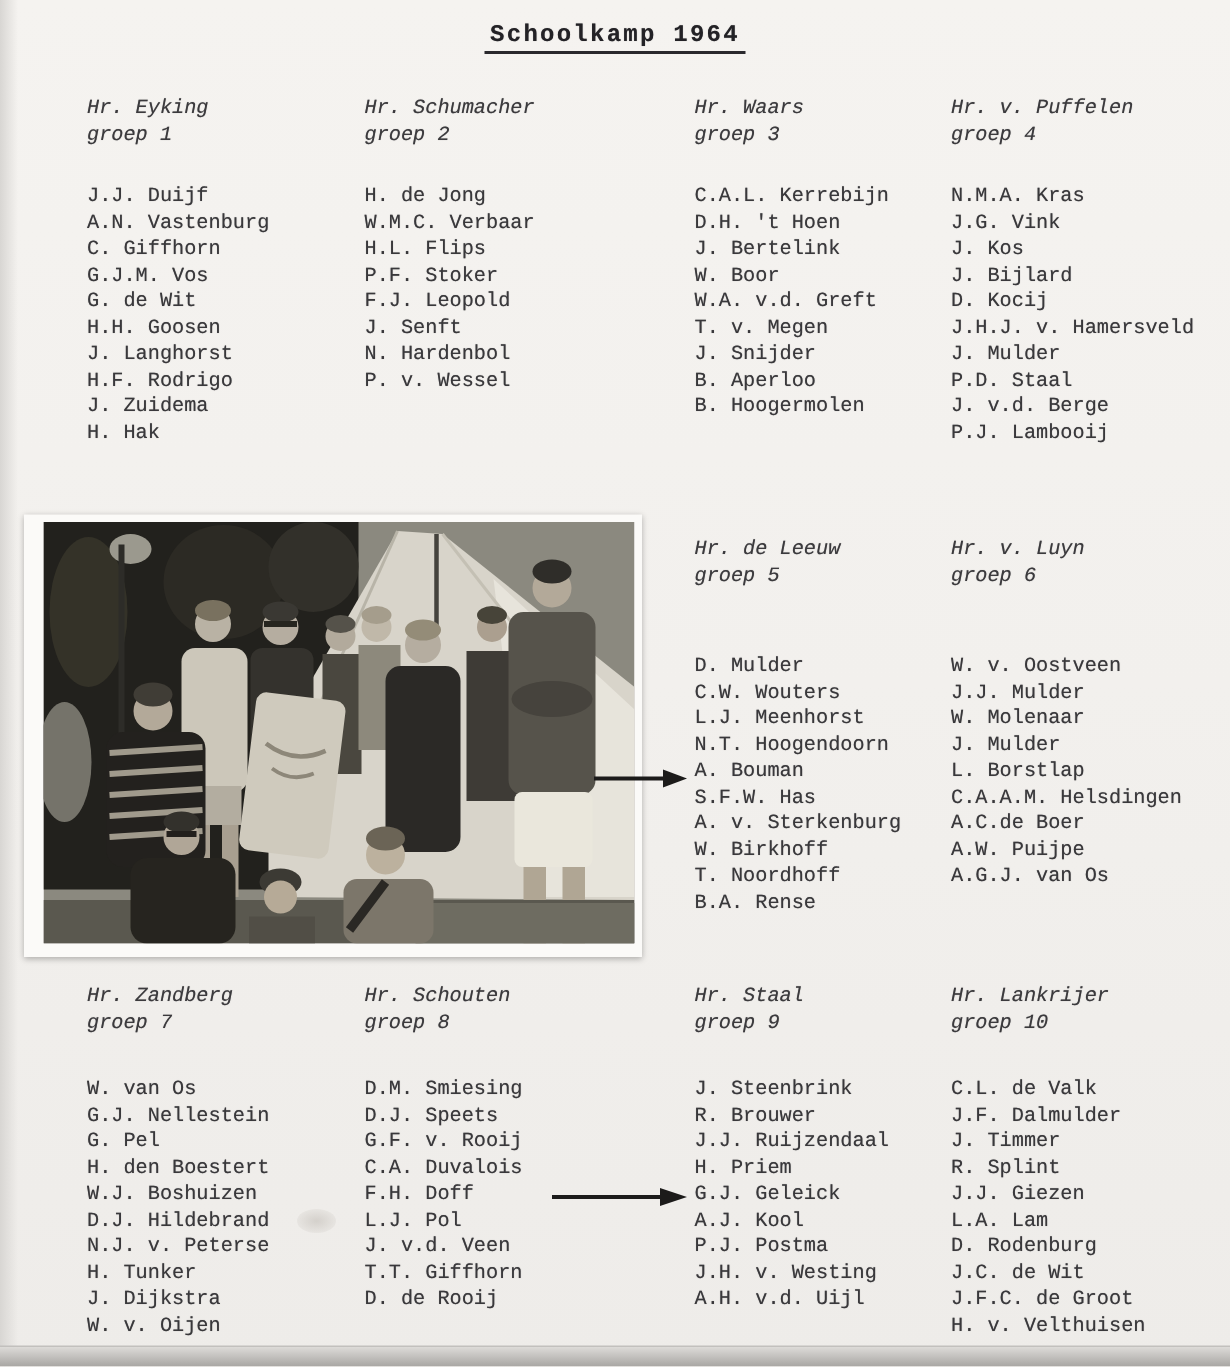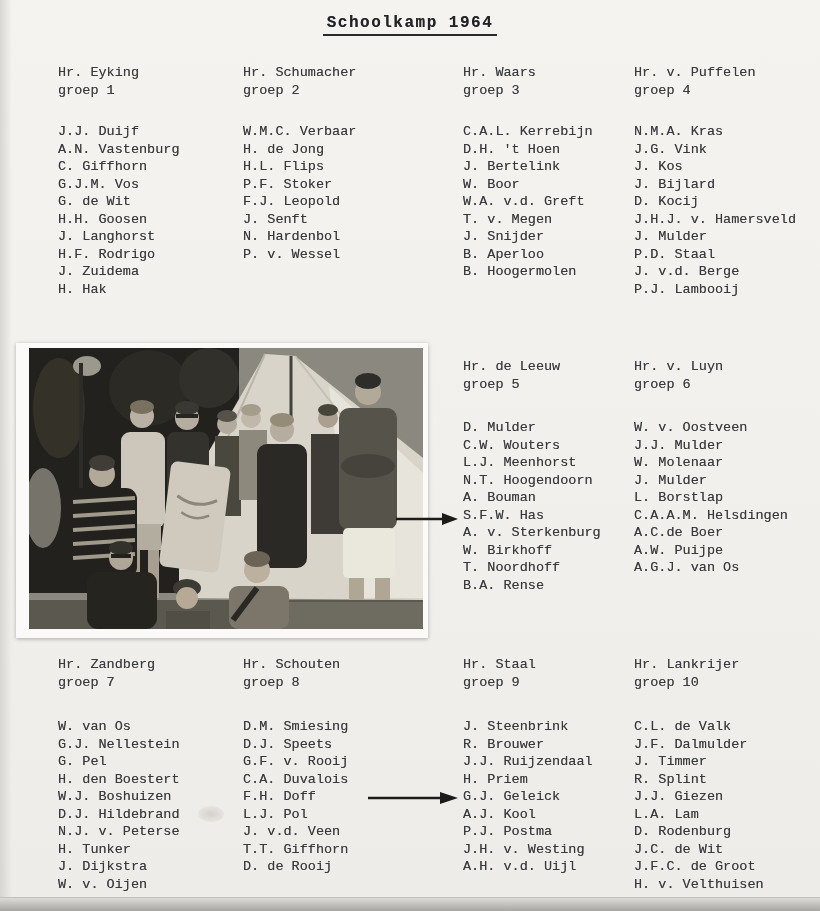"Hr. Eyking" .group-header div { font-style: none -> italic }
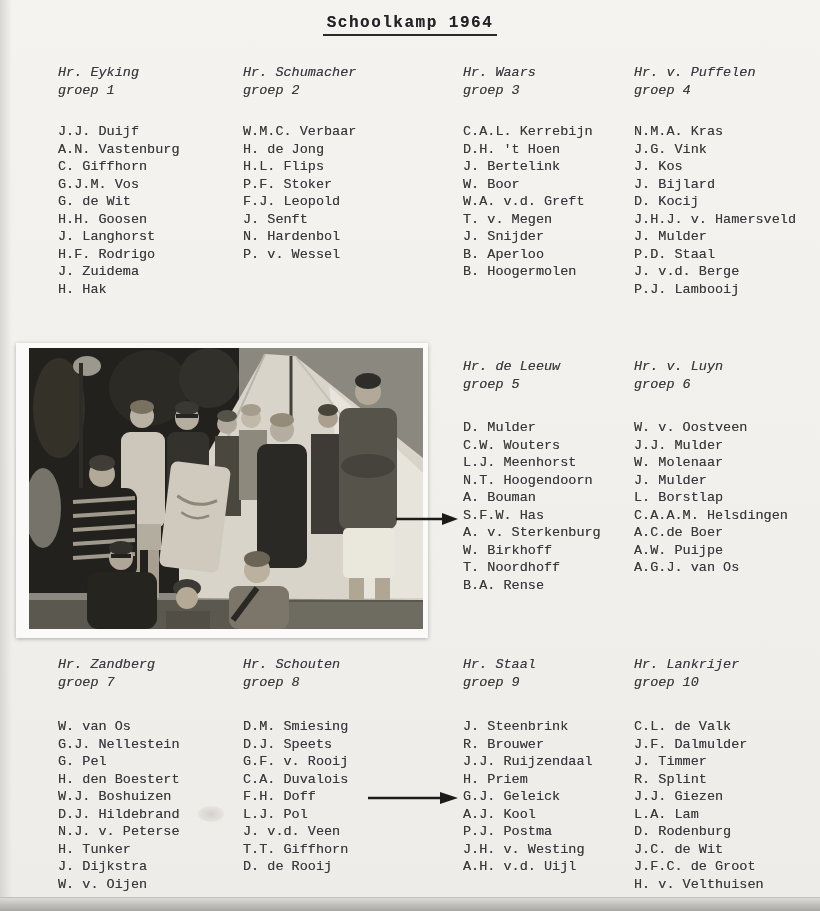"W.M.C. Verbaar" div.name-line { order: before "H. de Jong" -> after "H. de Jong" }
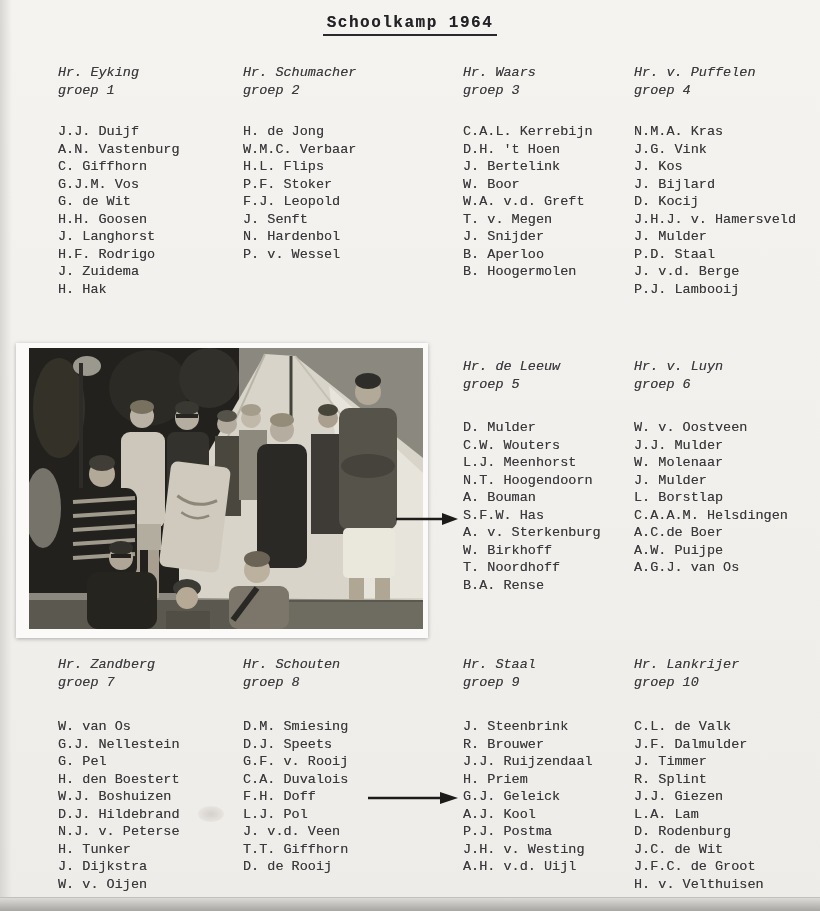"D. Mulder" .s2 .names { margin-top: 25px -> 42px }
